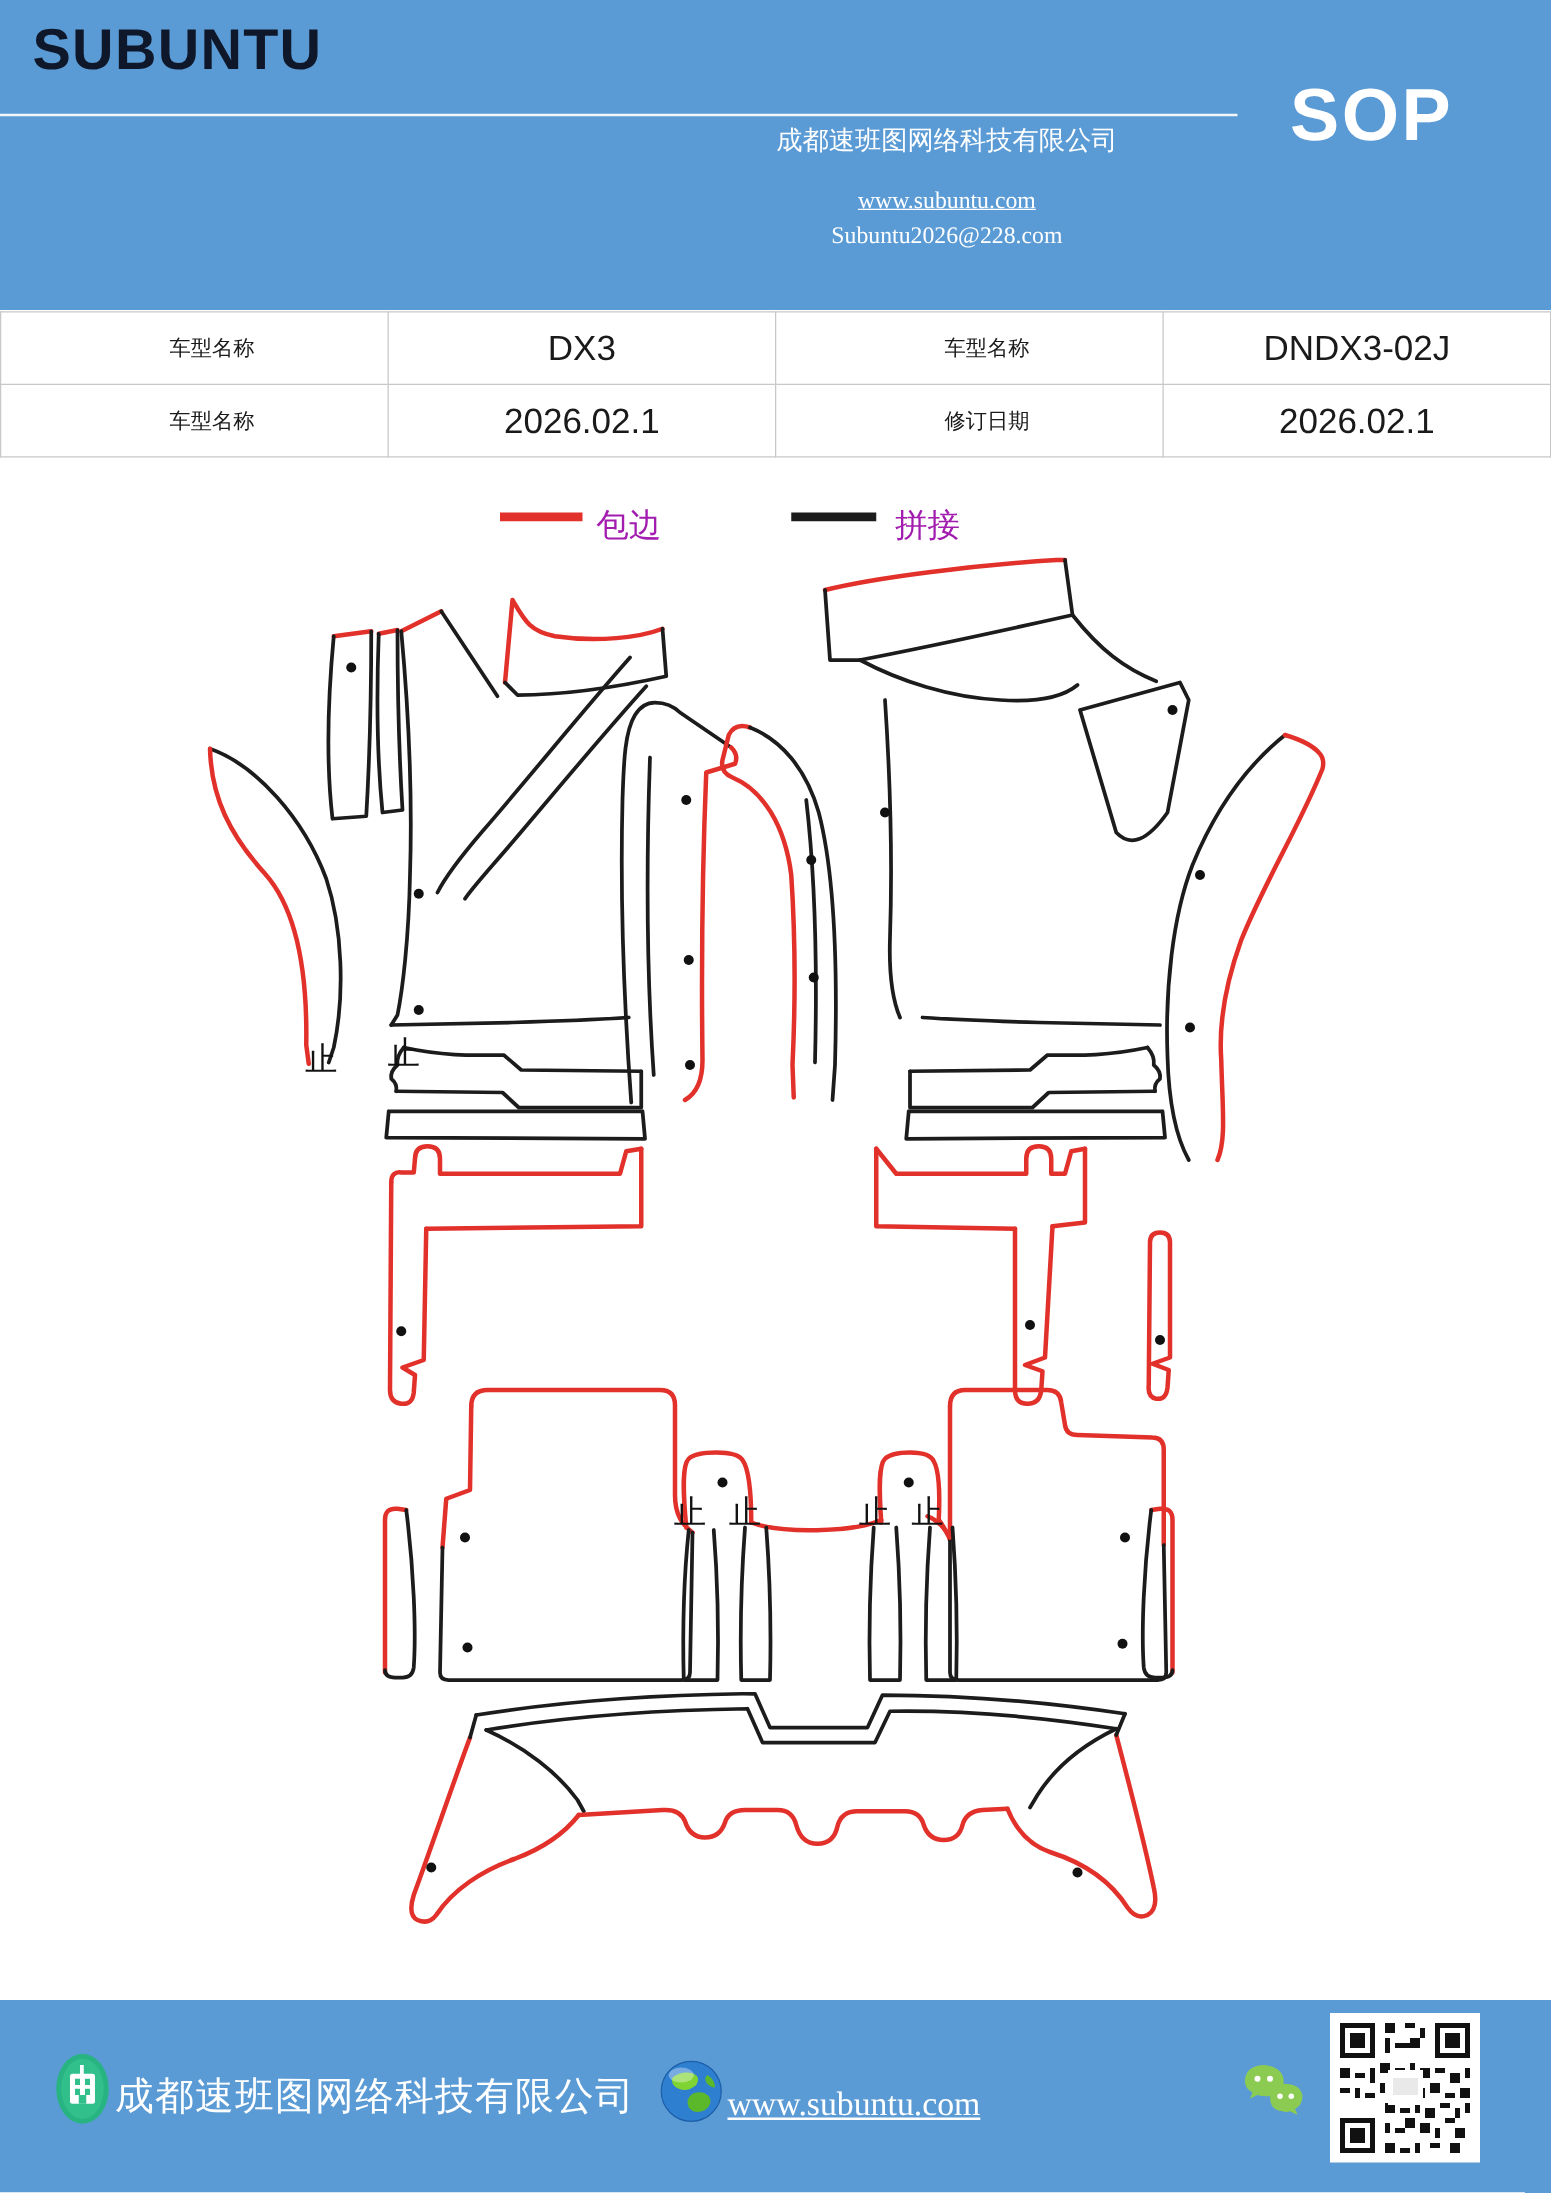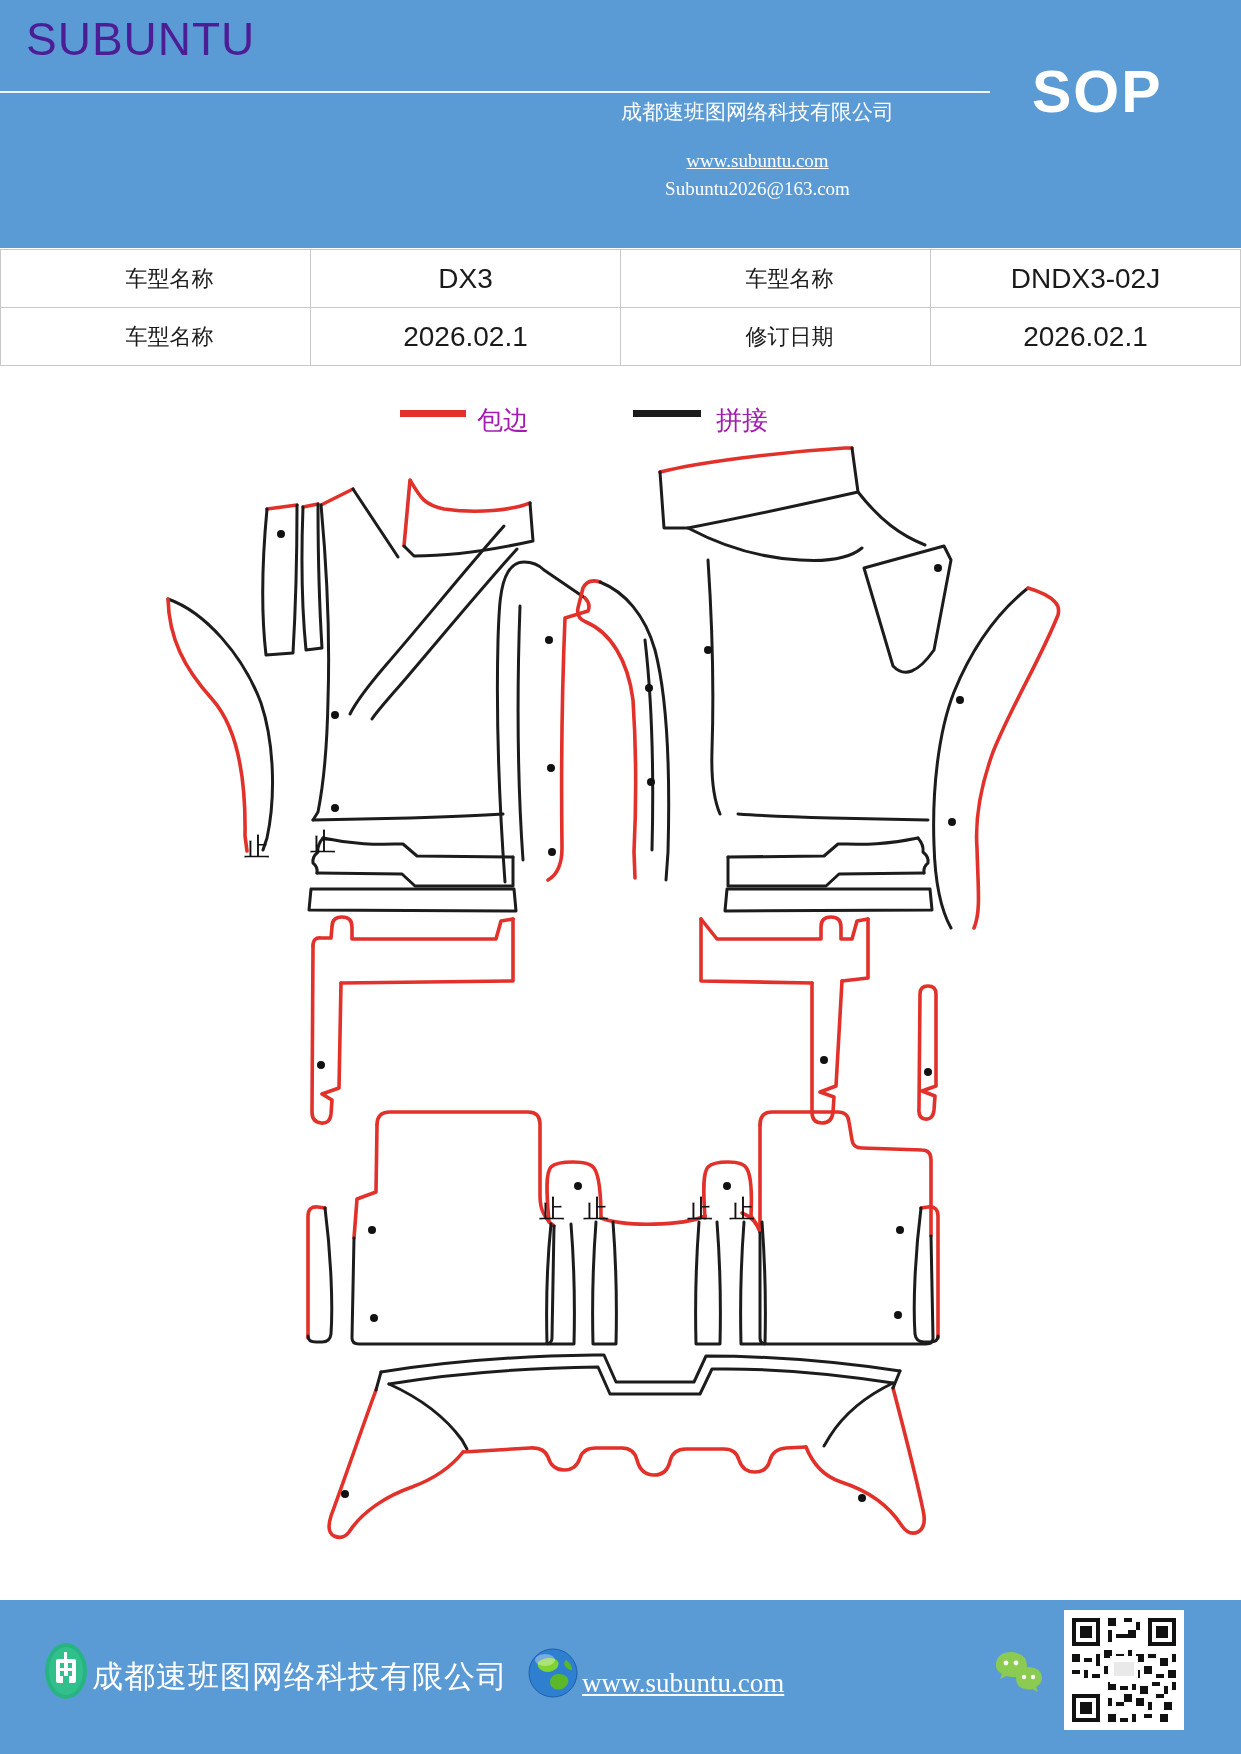"SUBUNTU" .brand { color: #4c1d95 -> #0f172a; font-weight: normal -> bold }
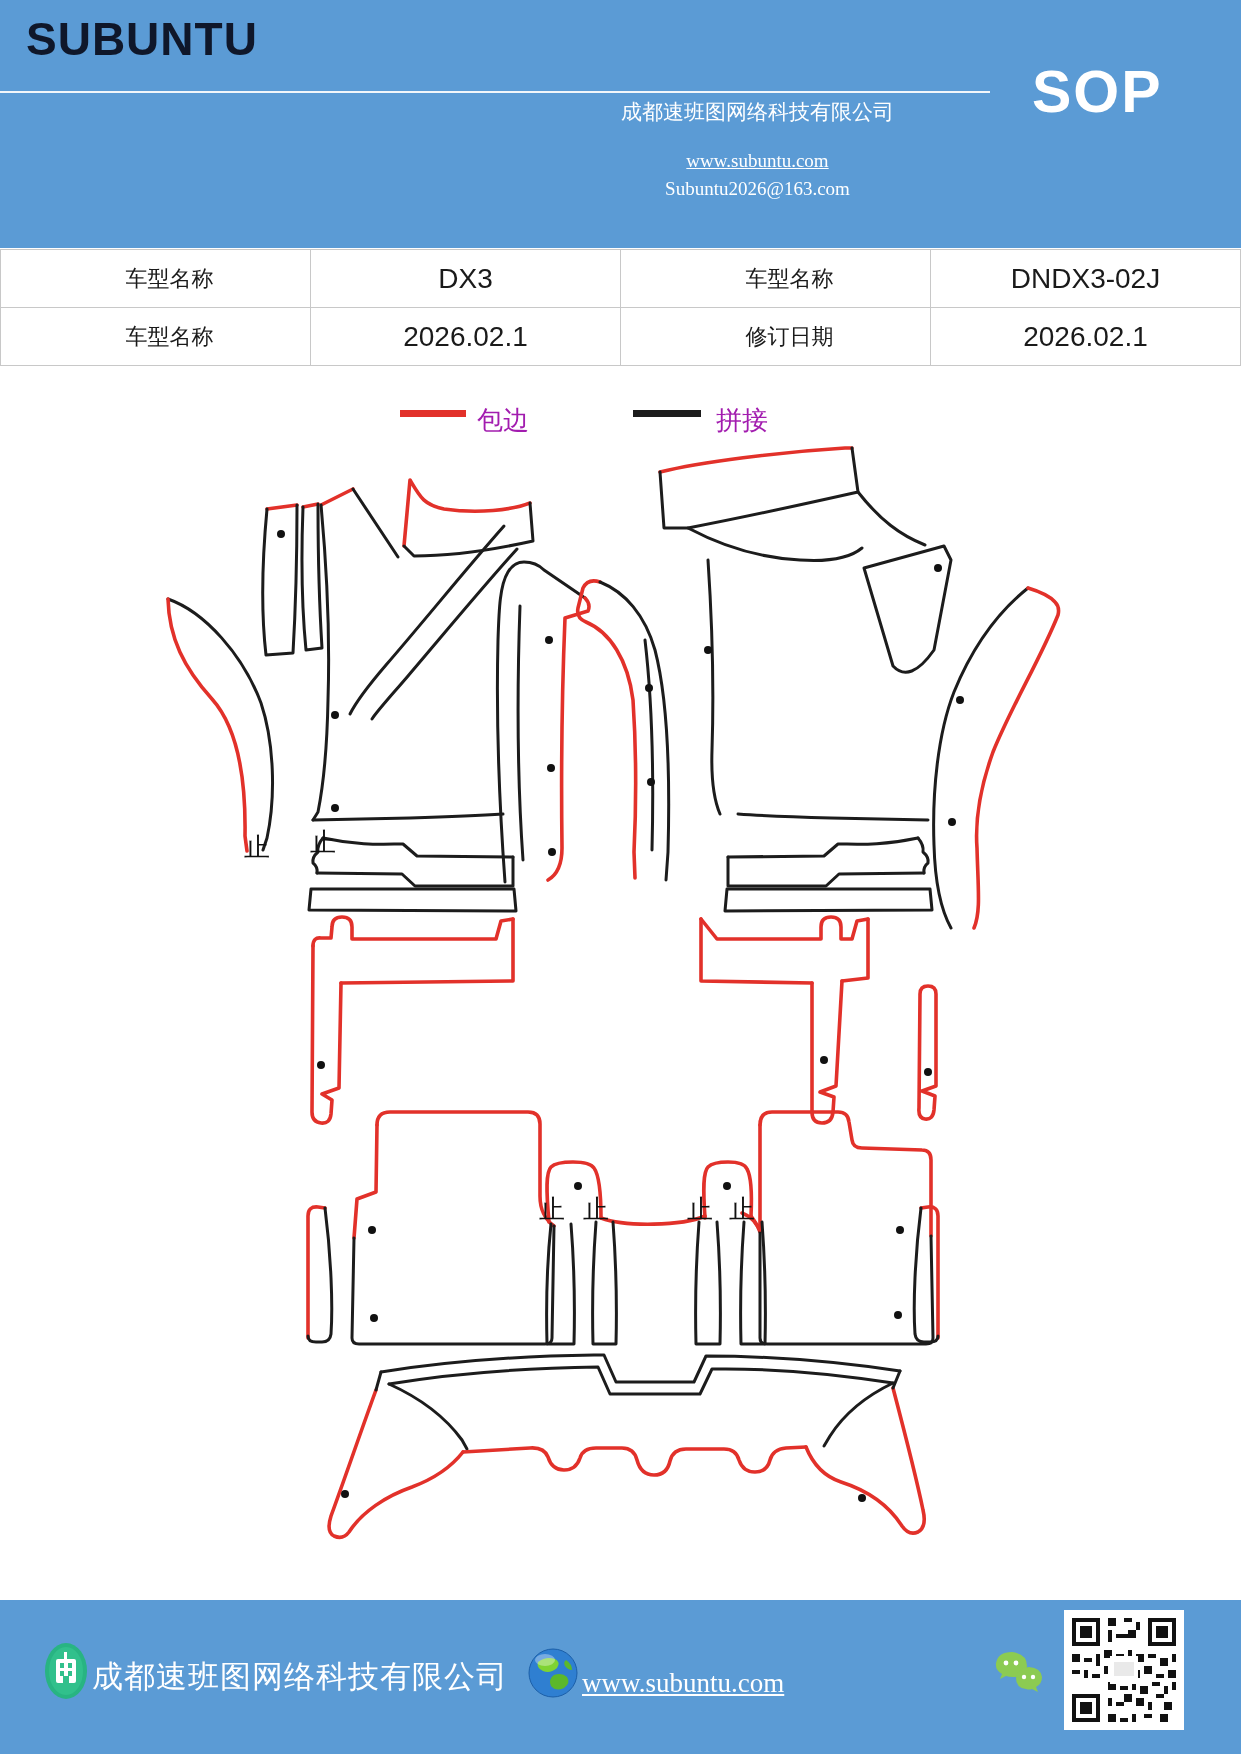"Subuntu2026@163.com" div.hdr-email { text: Subuntu2026@163.com -> Subuntu2026@228.com }
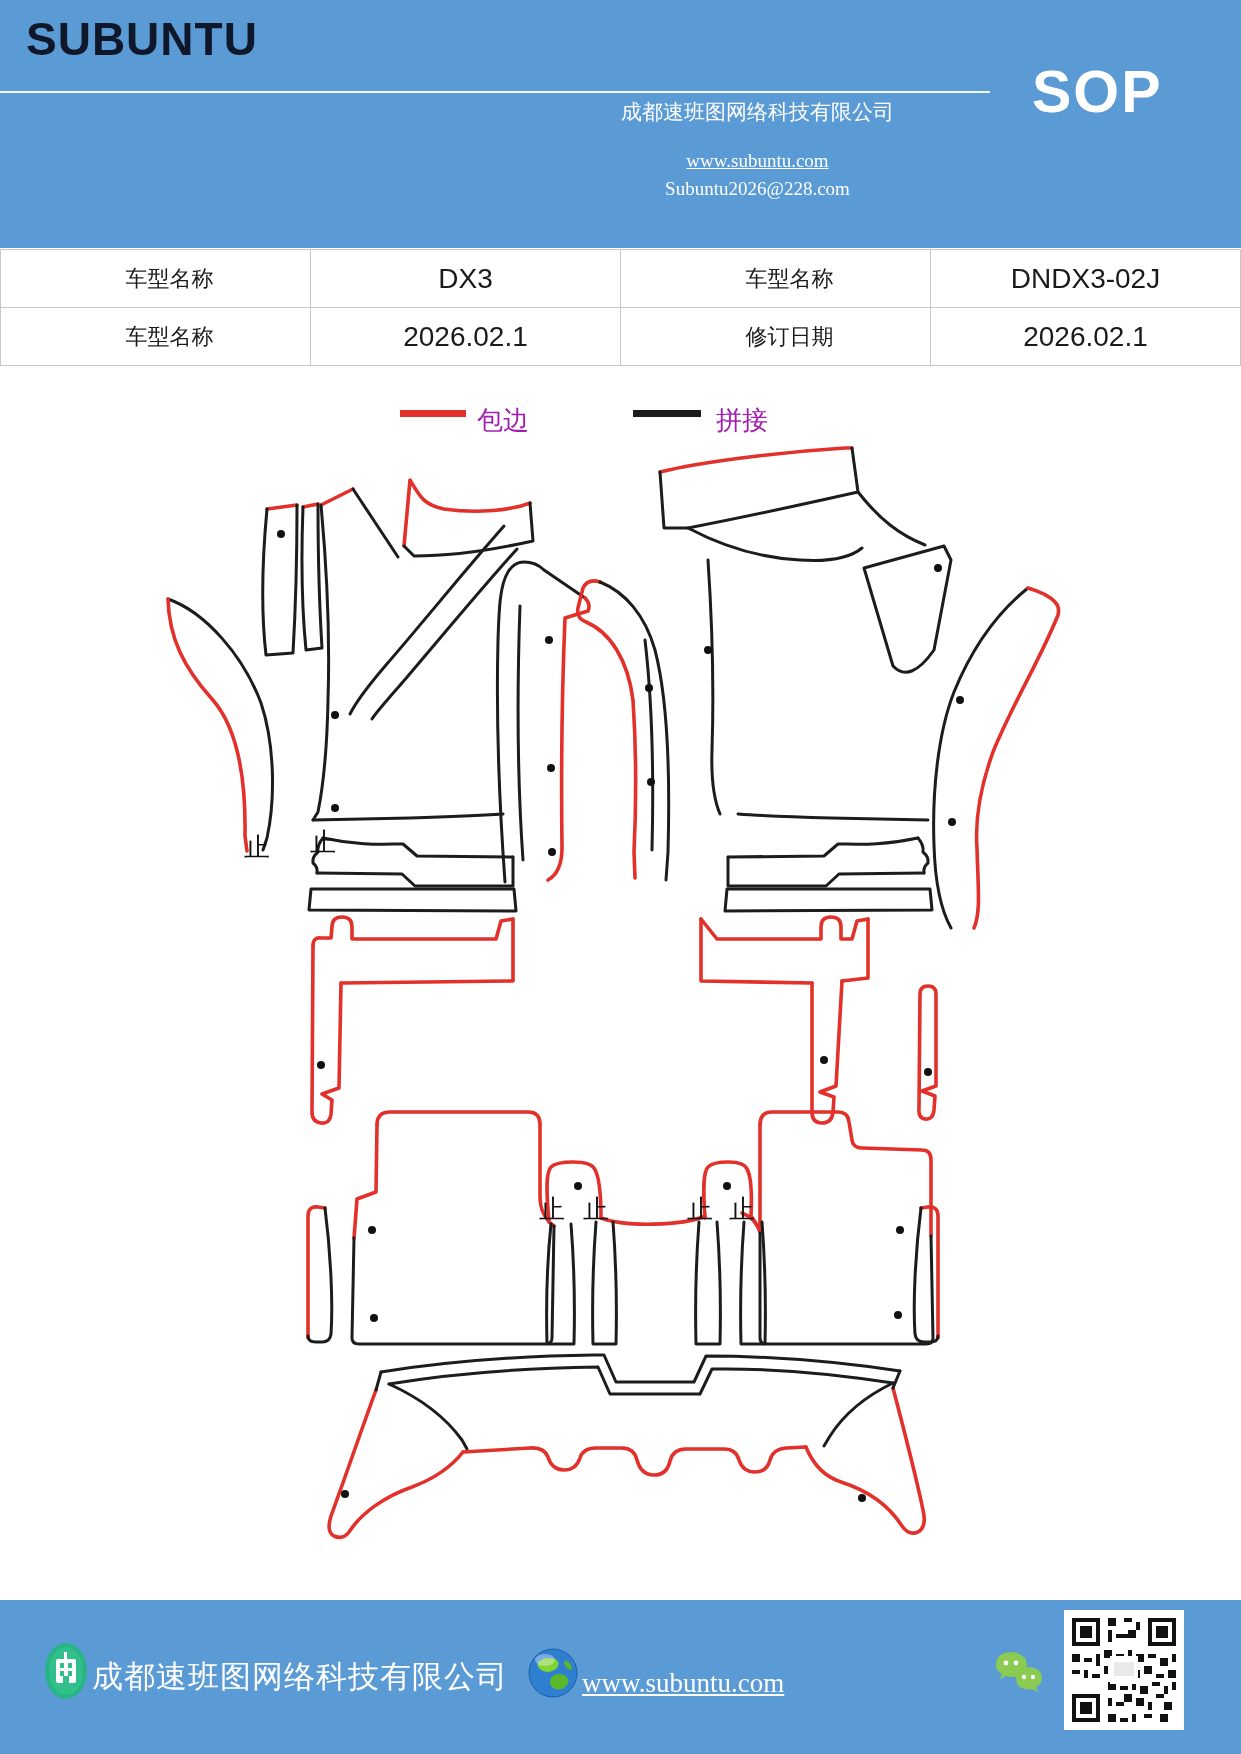"车型名称" .cell-cn { font-size: 22px -> 17px }
